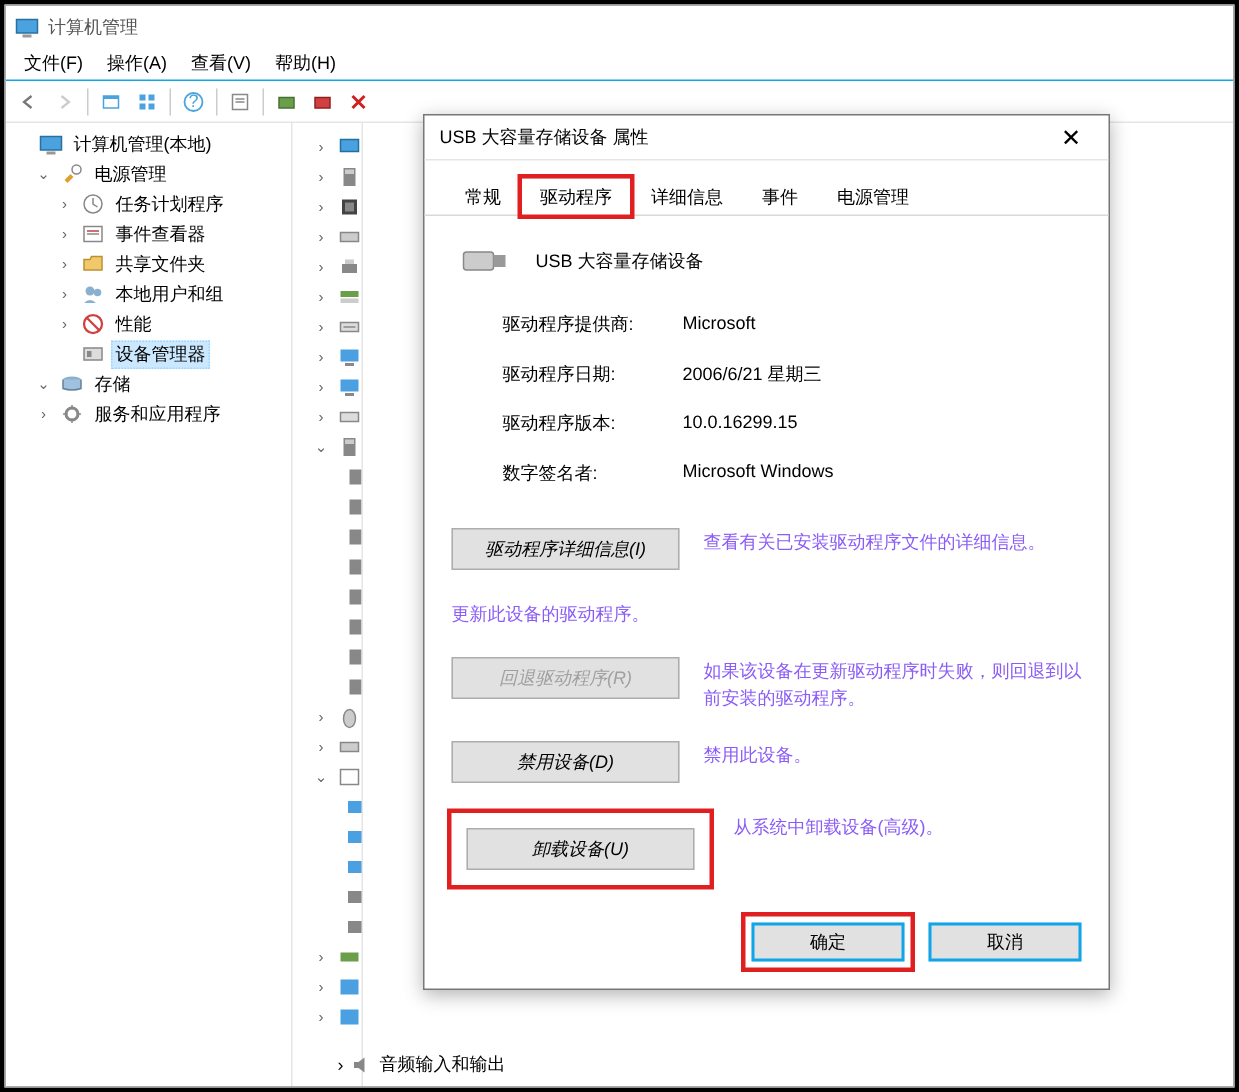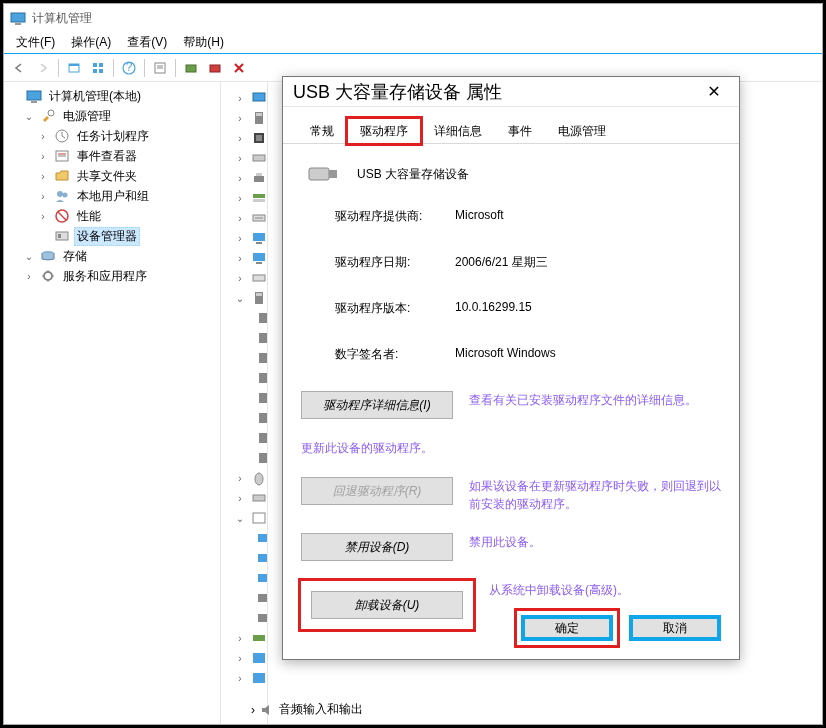"计算机管理(本地)" .sidebar { width: 217px -> 191px }
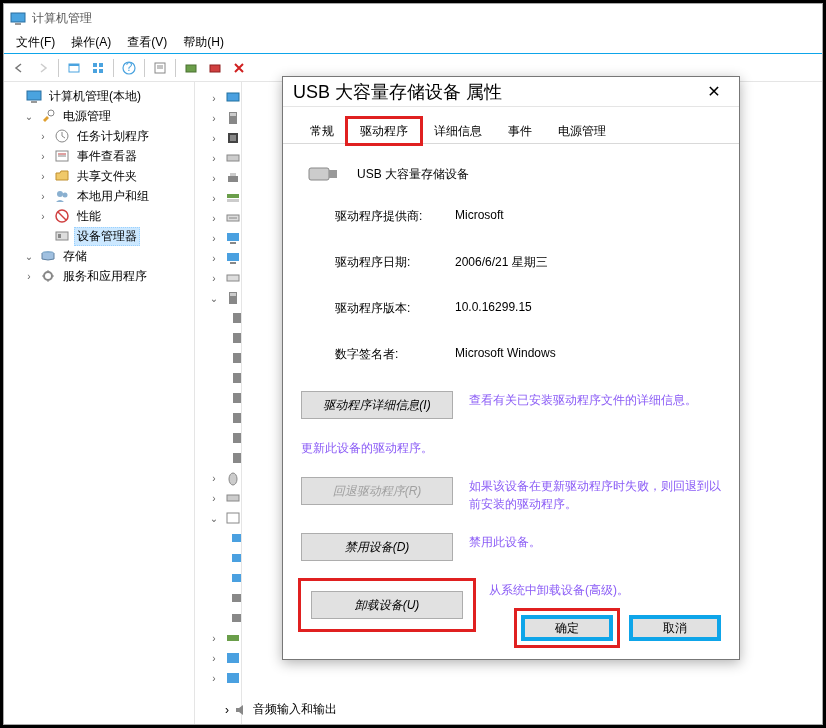"USB 大容量存储设备 属性" .dialog-title .t { font-size: 18px -> 12px }
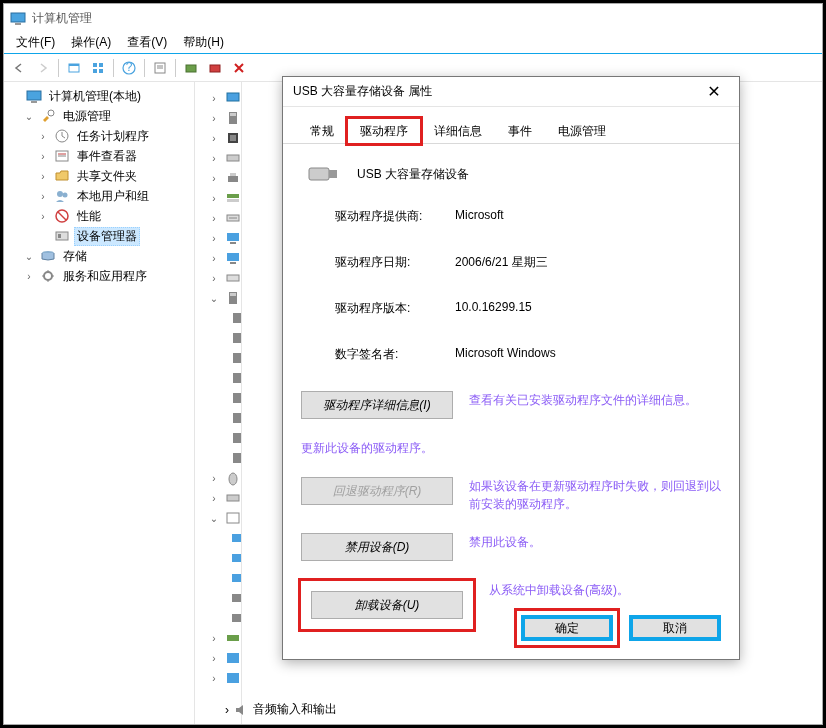"驱动程序提供商:" .info-grid { row-gap: 29px -> 16px }
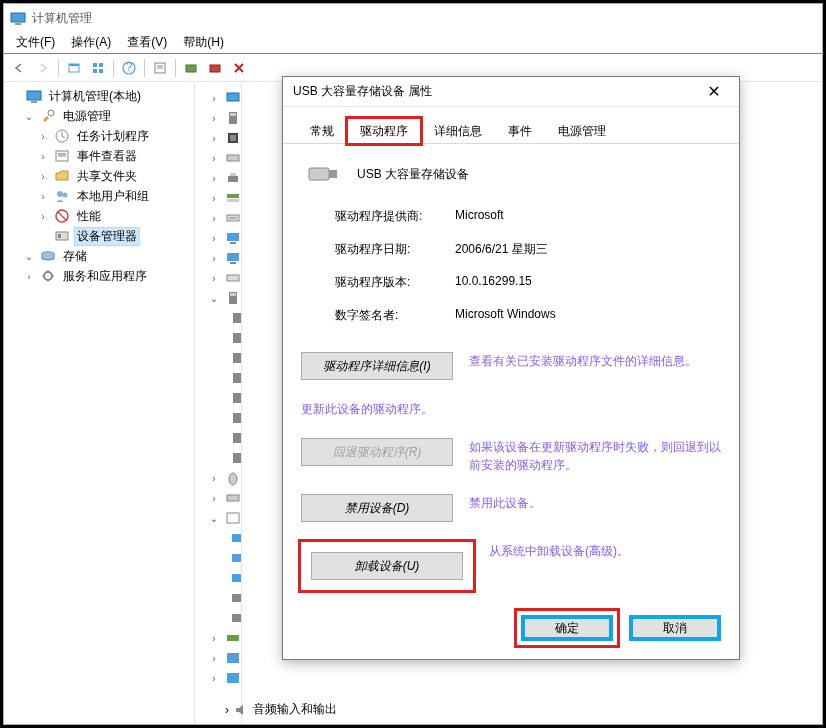"确定" .dbtn { border: 4px solid #0ea5e9 -> 2px solid #0ea5e9; width: 92px -> 102px }
